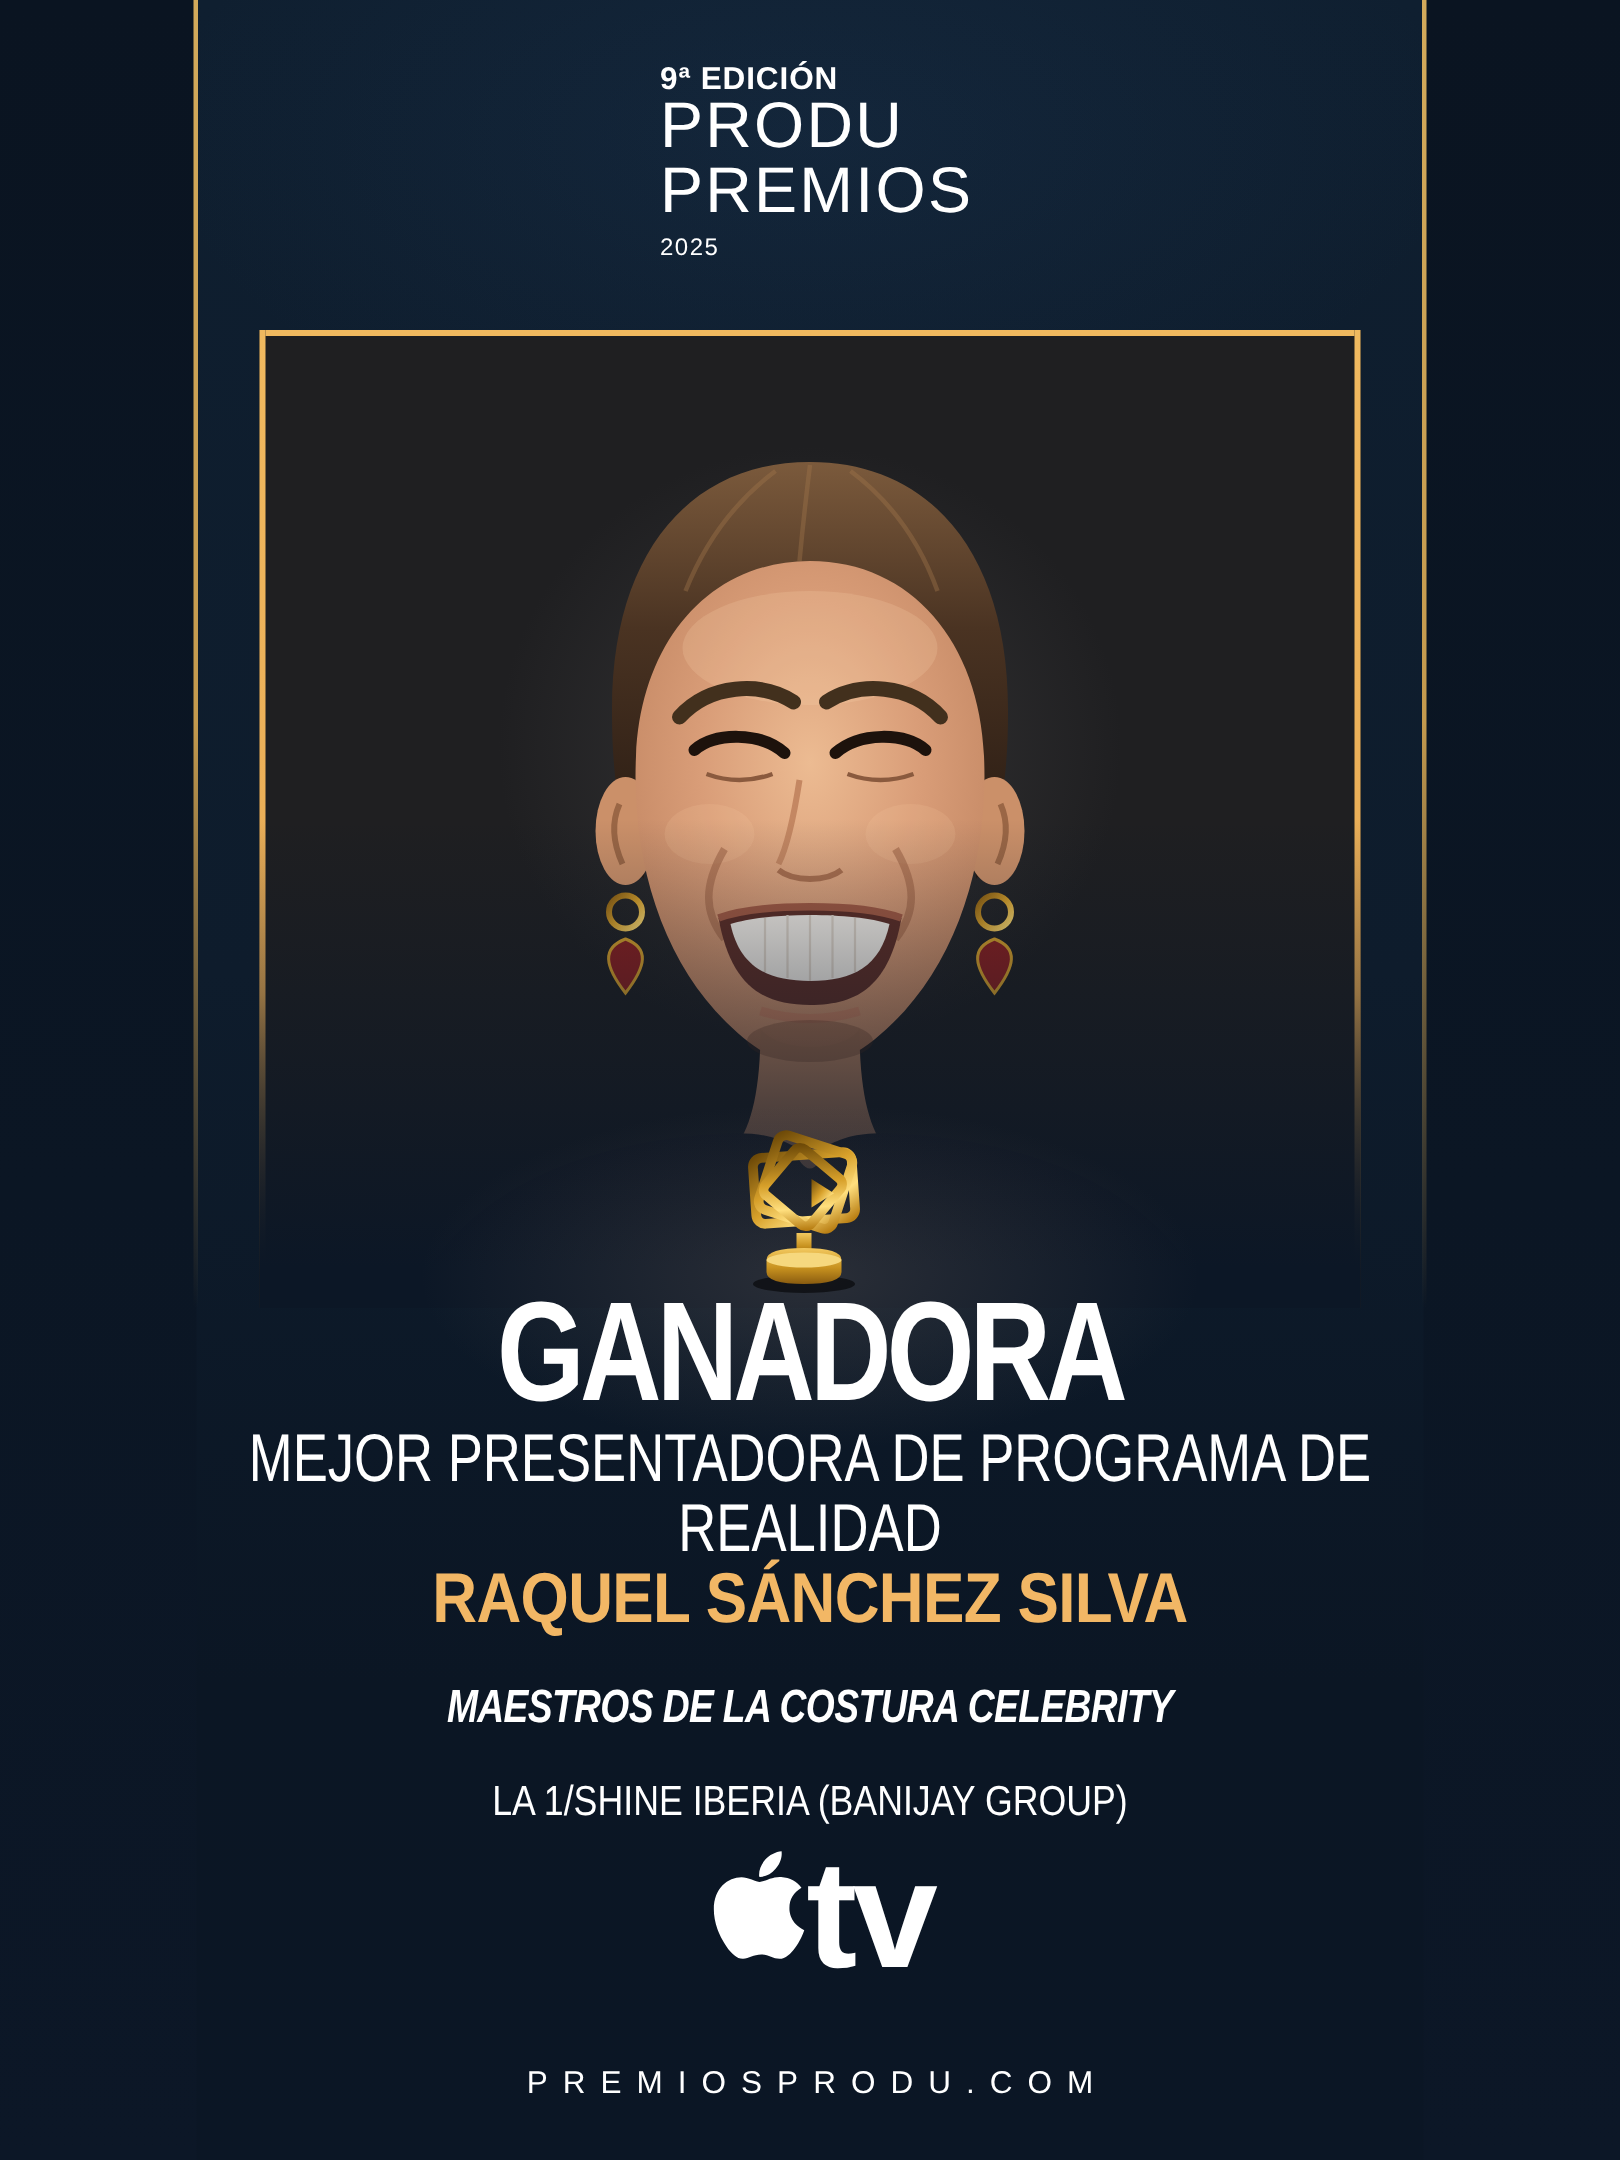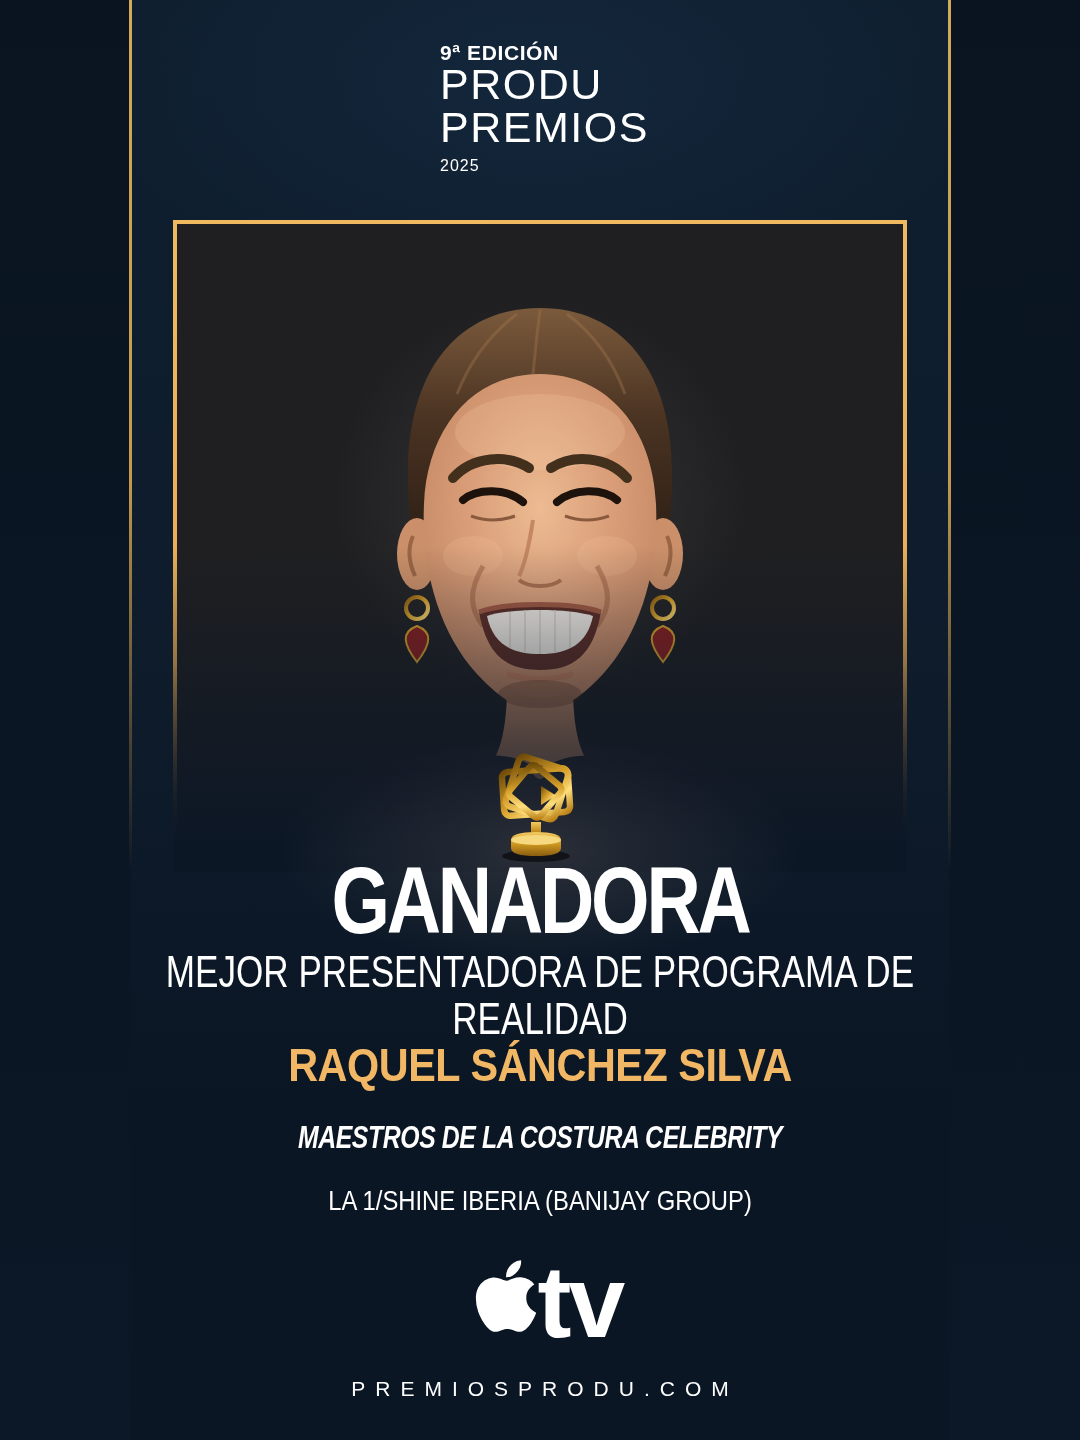"tv" .platform { top: 1253px -> 1227px }
